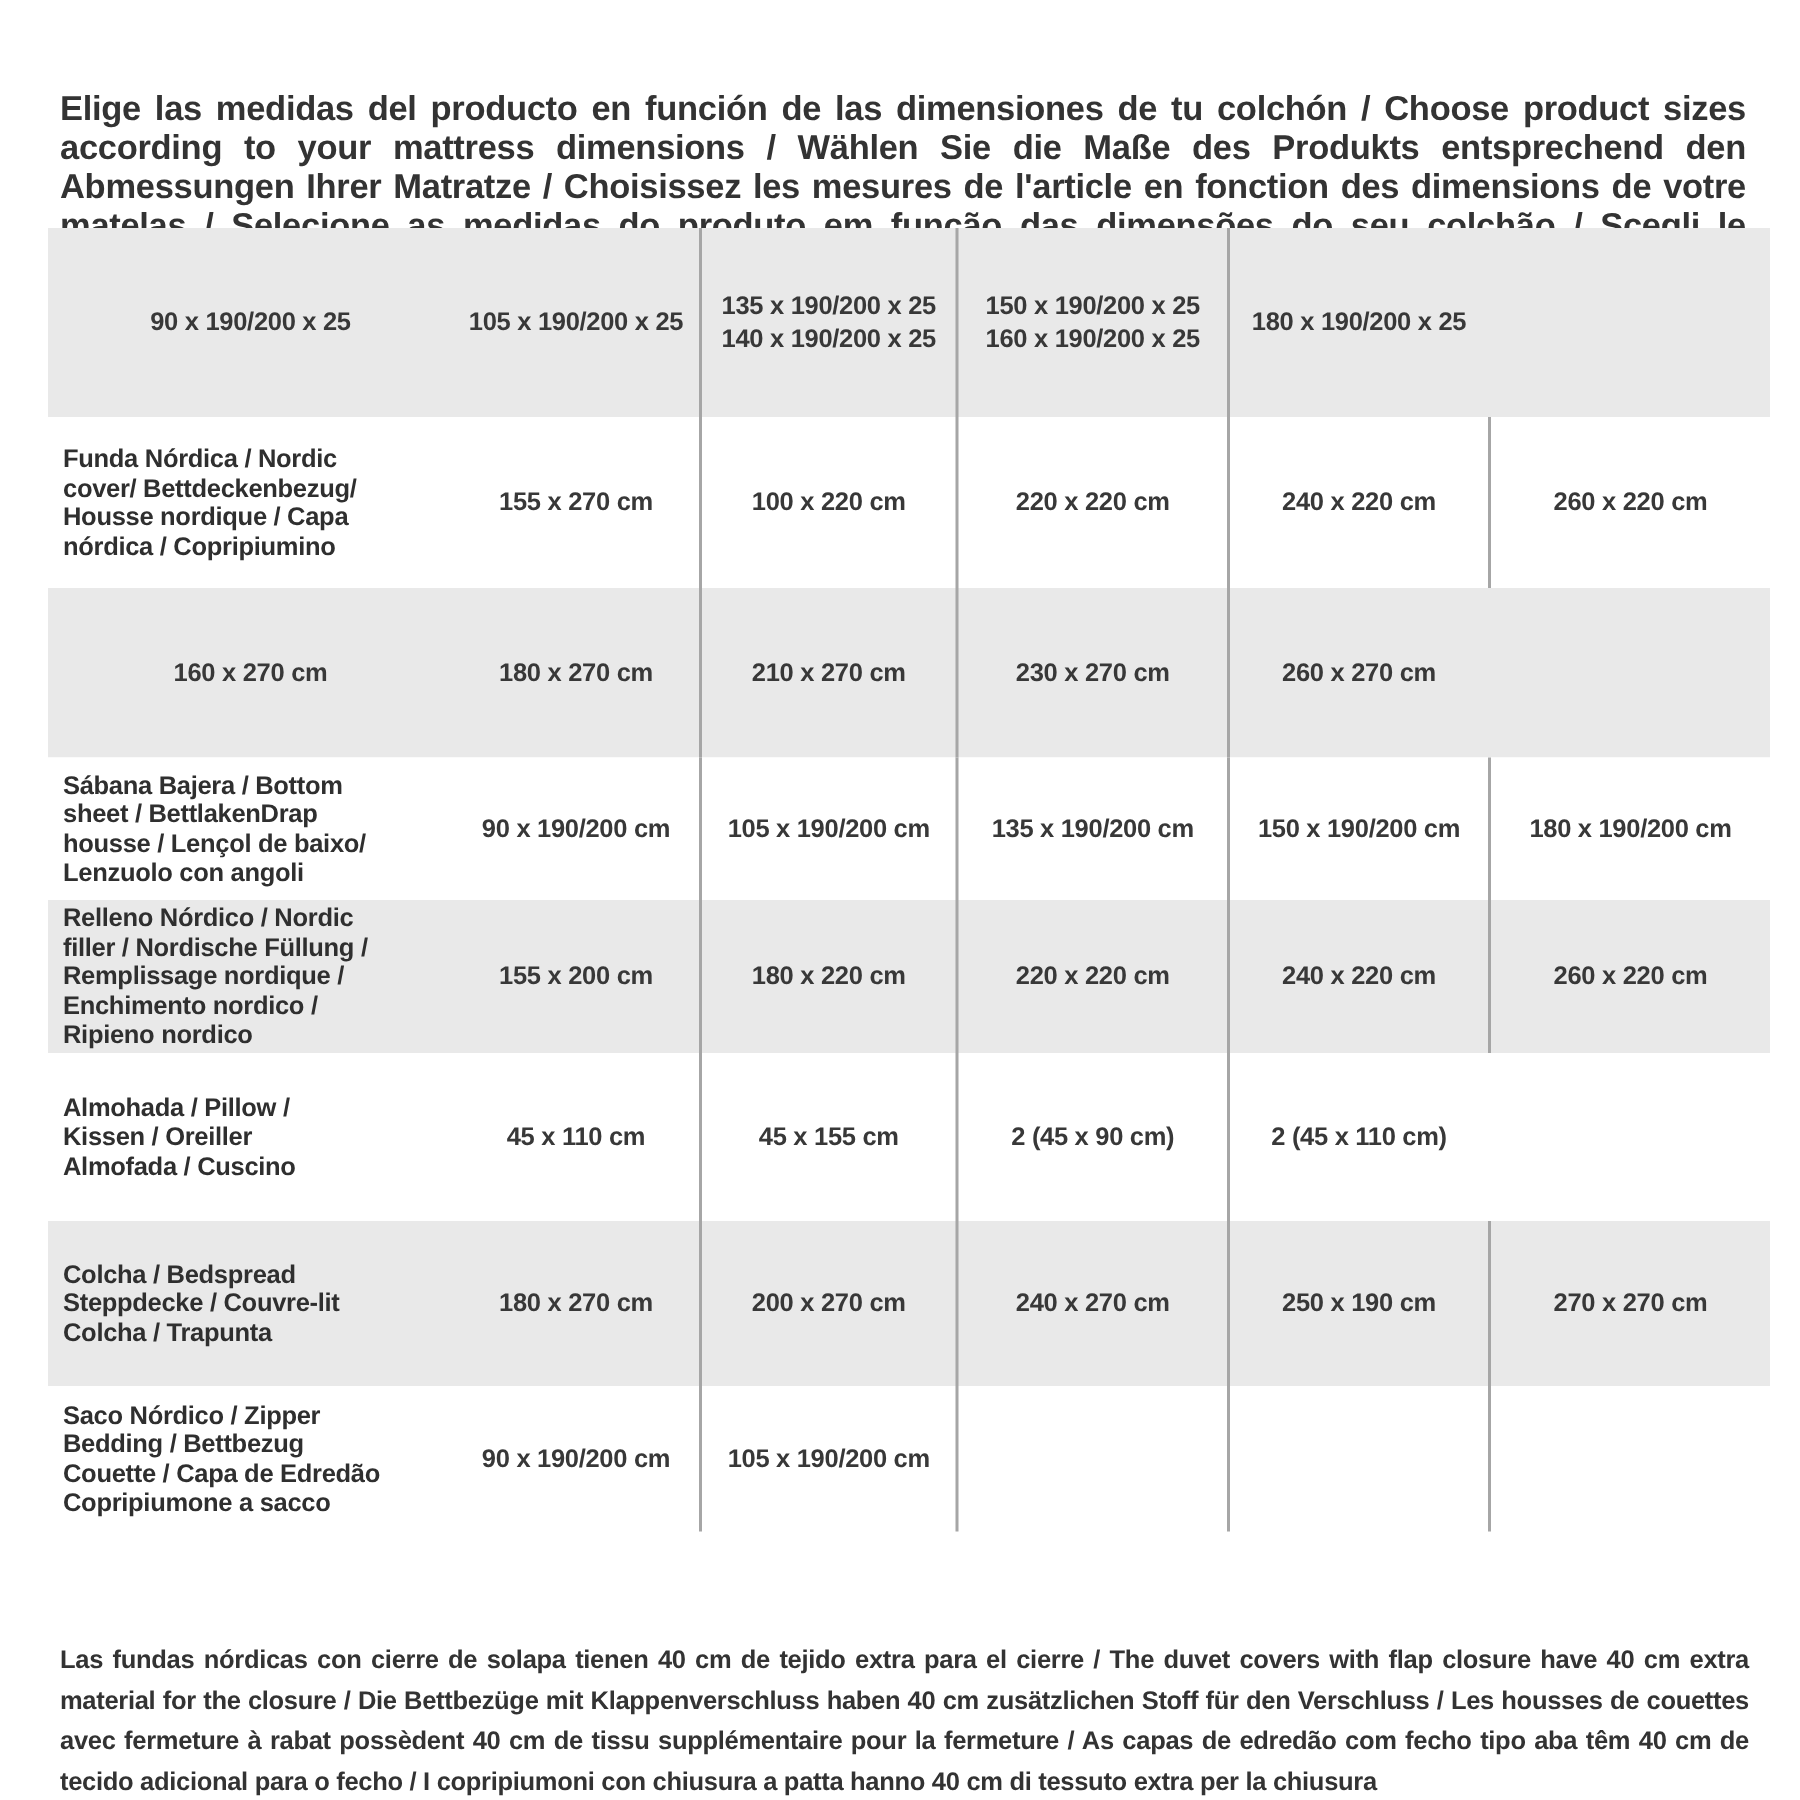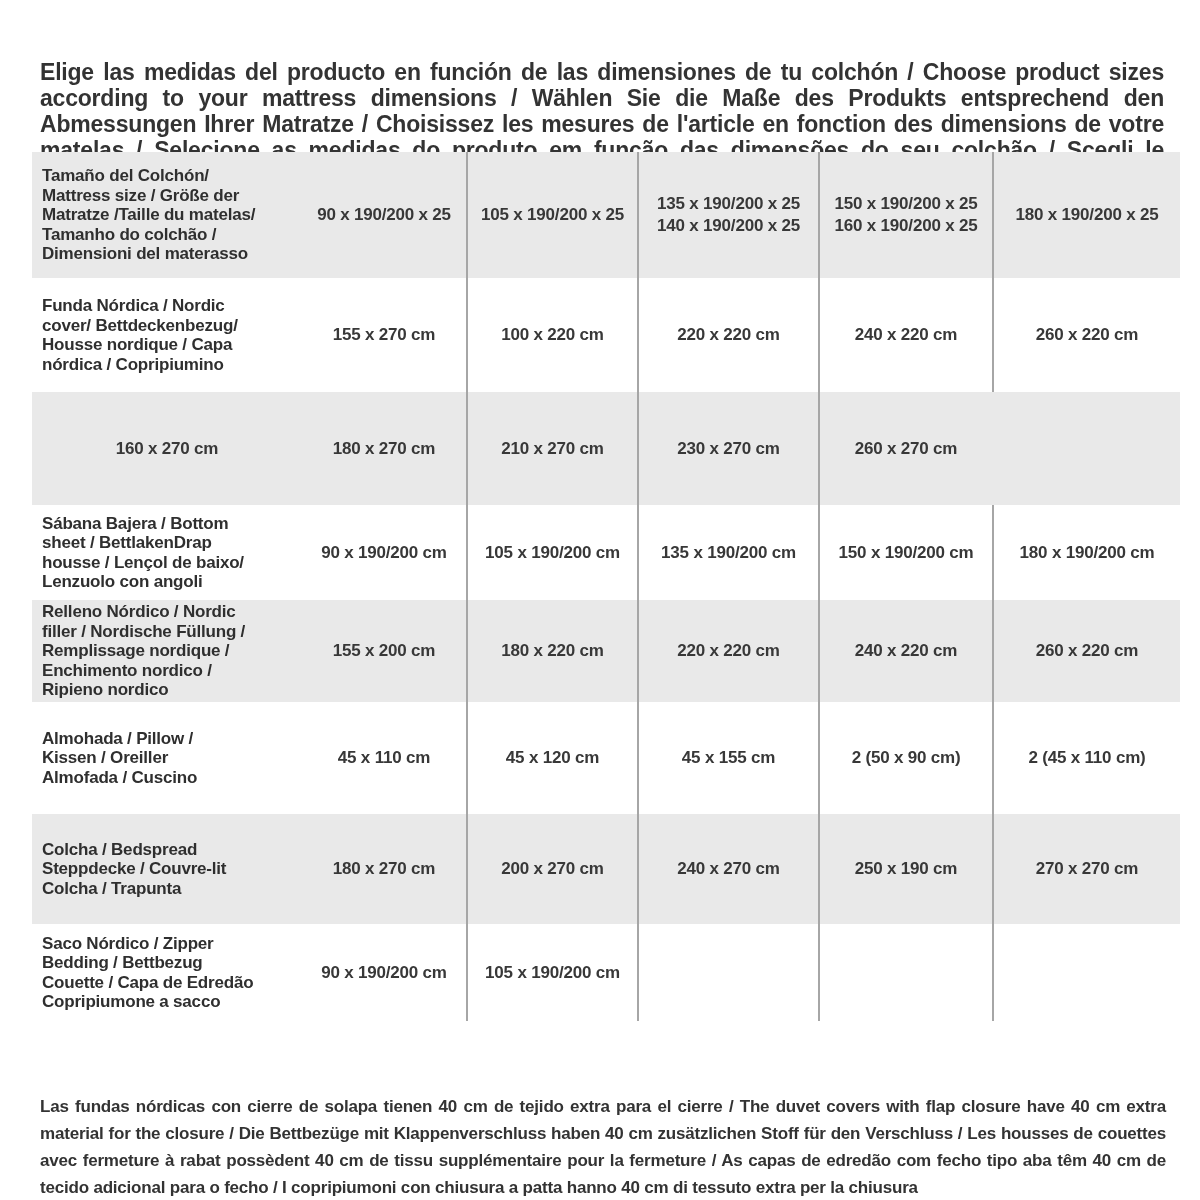"Tamaño del Colchón/" div.cell { html: <div>Tamaño del Colchón/ Mattress size / Größe der Matratze /Taille du matelas/ Tamanho do colchão / Dimensioni del materasso</div> -> none }
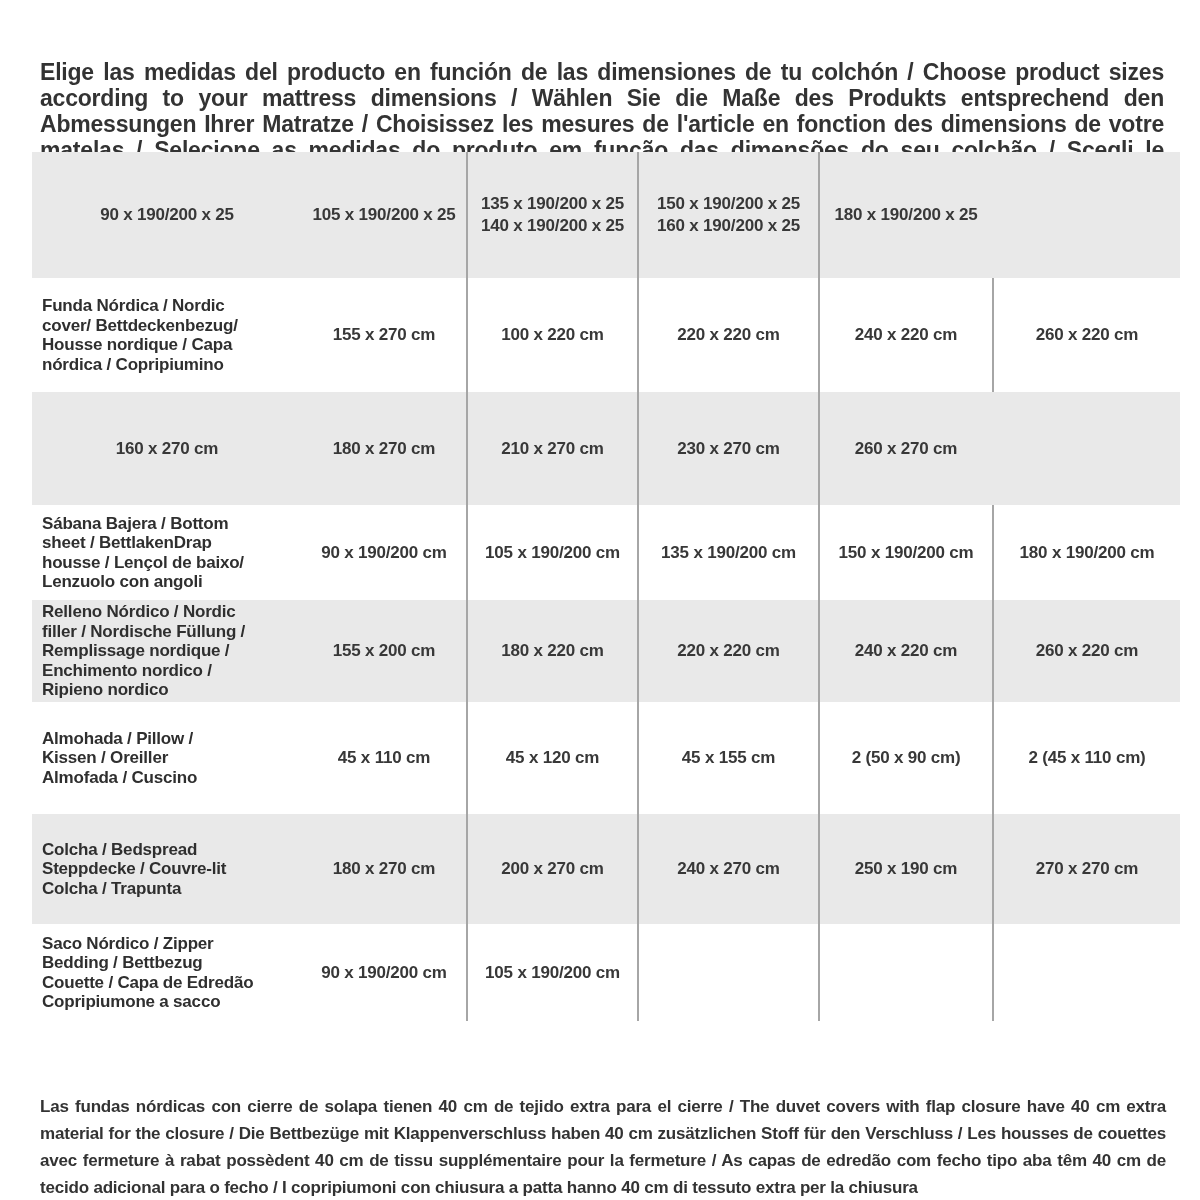"45 x 120 cm" div.cell { html: <div>45 x 120 cm</div> -> none }
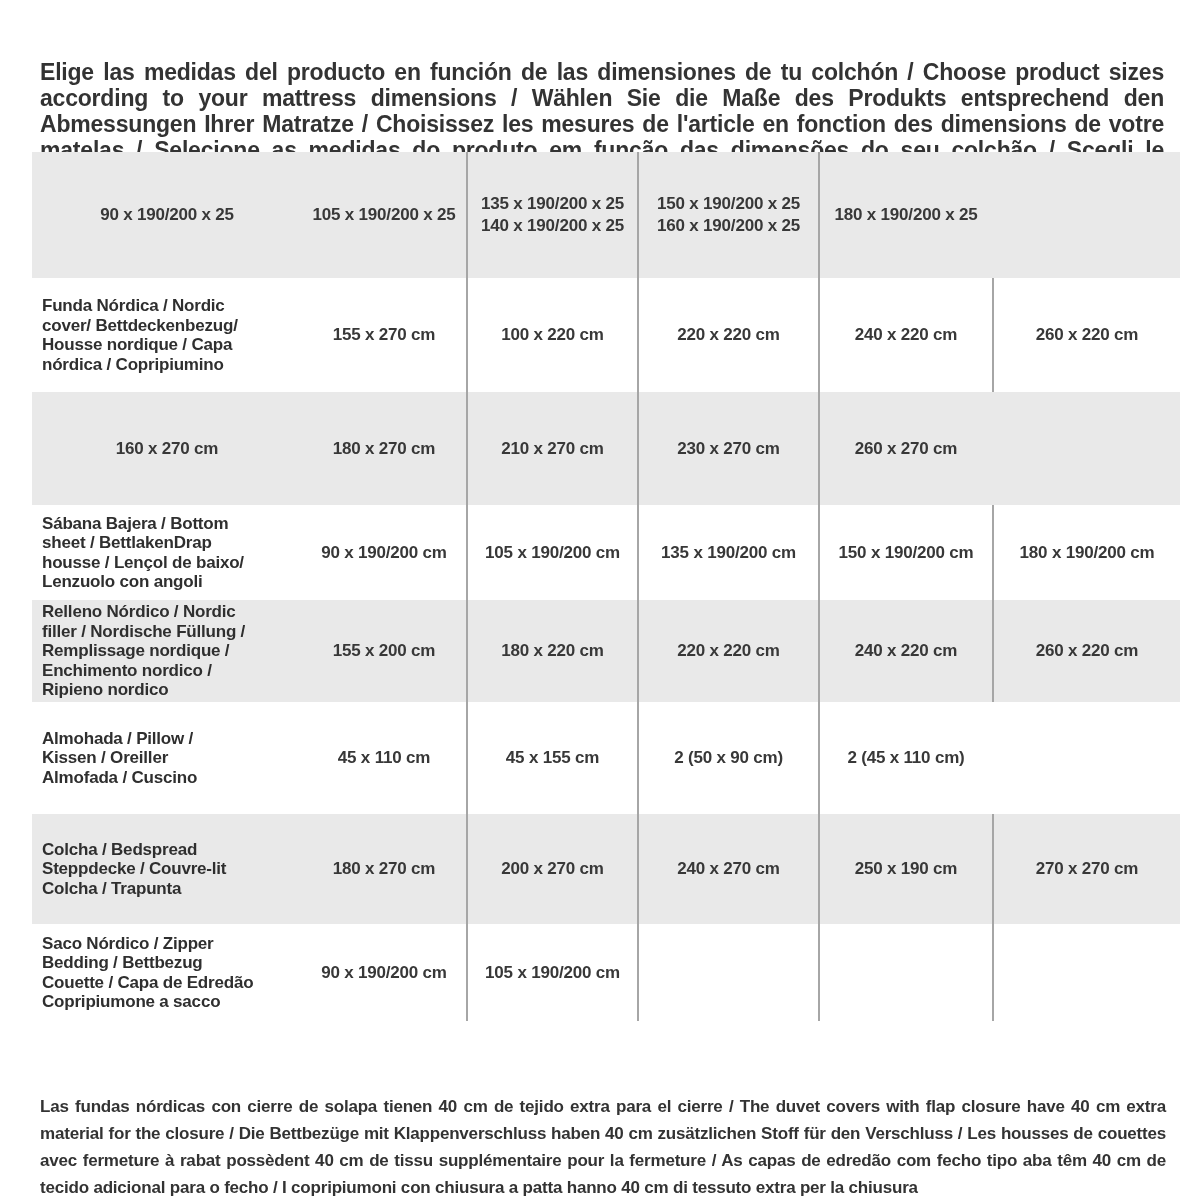"2 (50 x 90 cm)" div.cell { text: 50 -> 45 }
